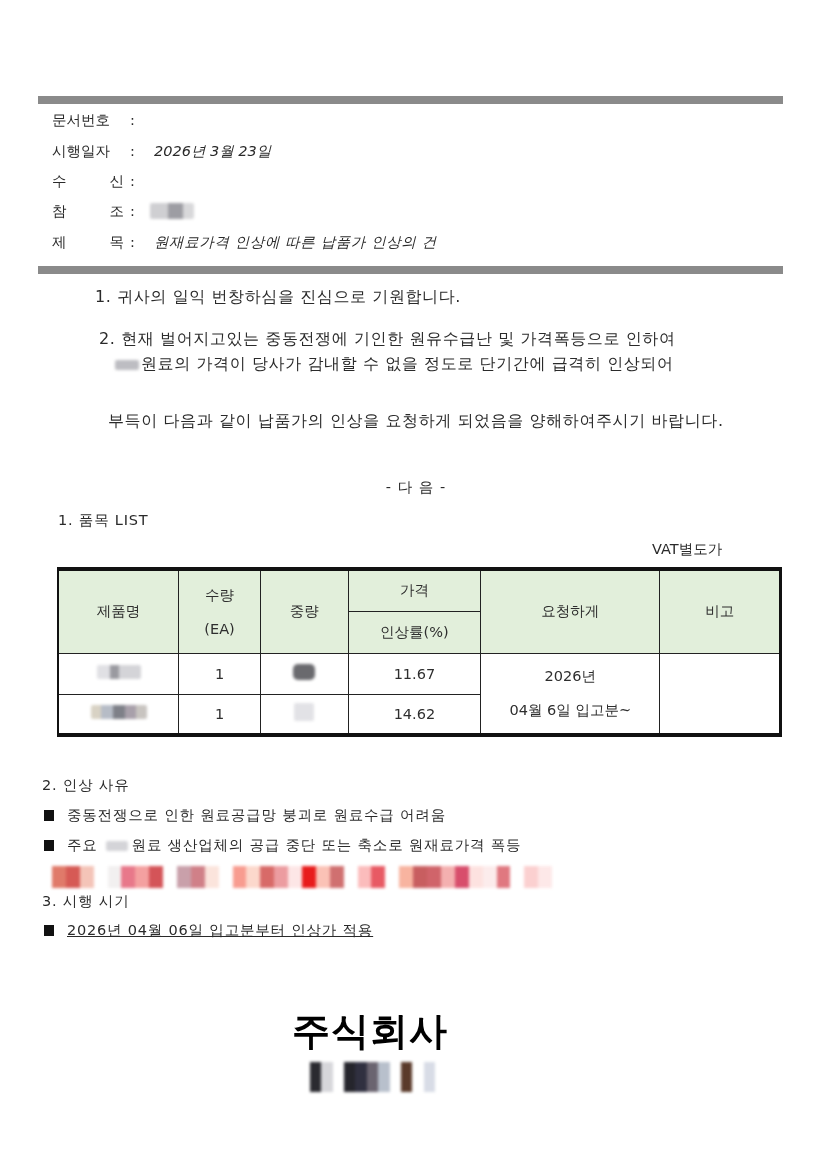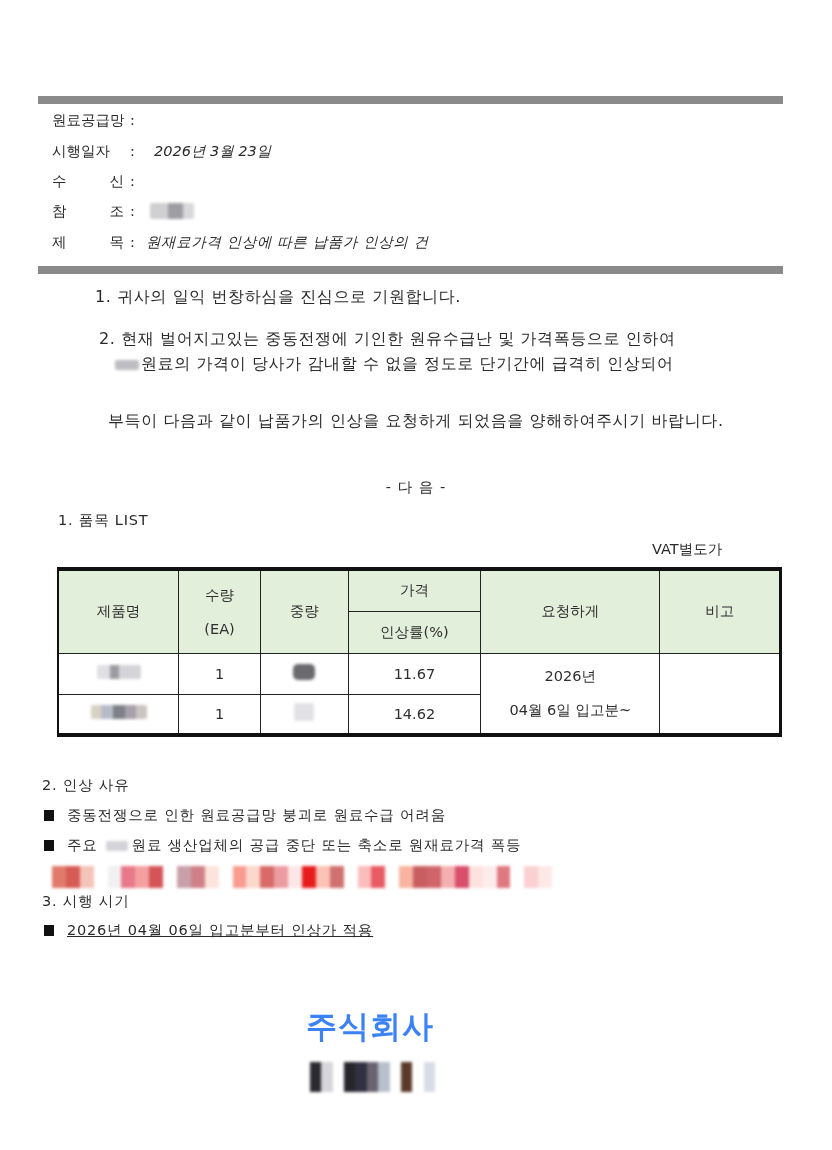"원료공급망" span.meta-label { text: 원료공급망 -> 문서번호 }
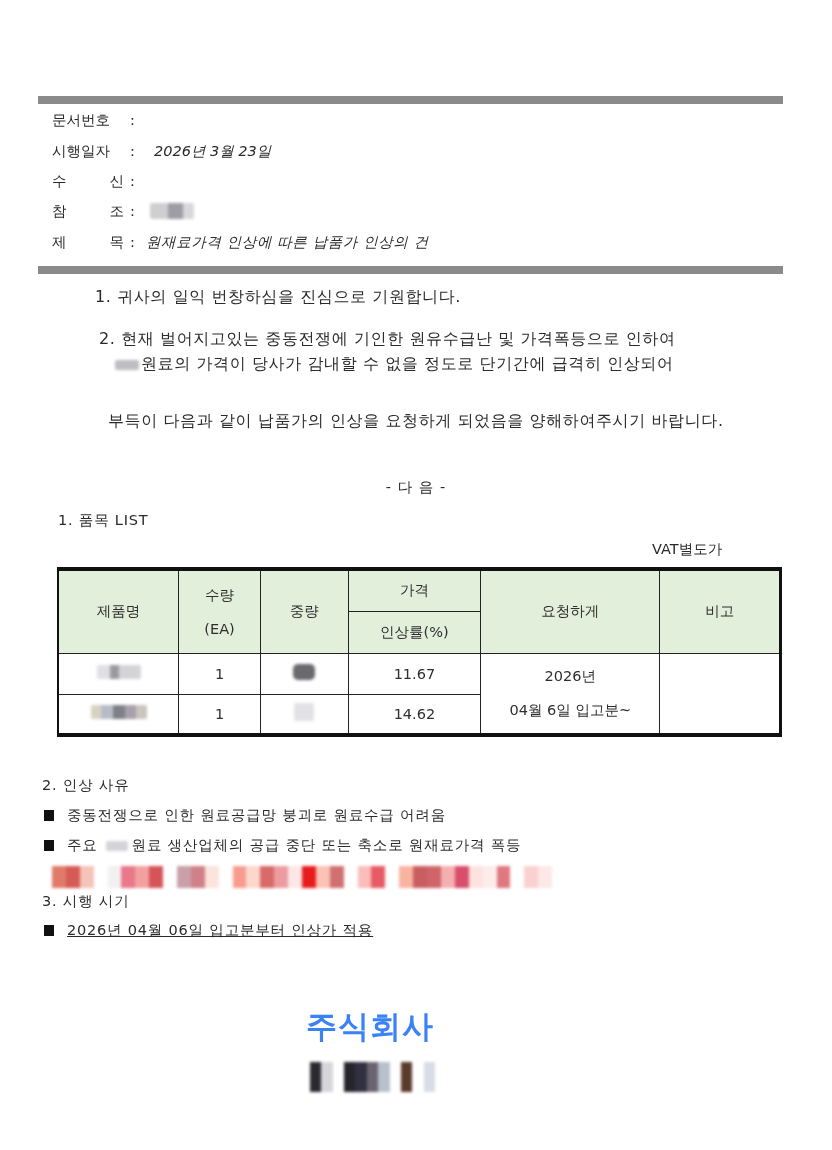"원재료가격 인상에 따른 납품가 인상의" span.meta-value { margin-left: 0 -> 8px }
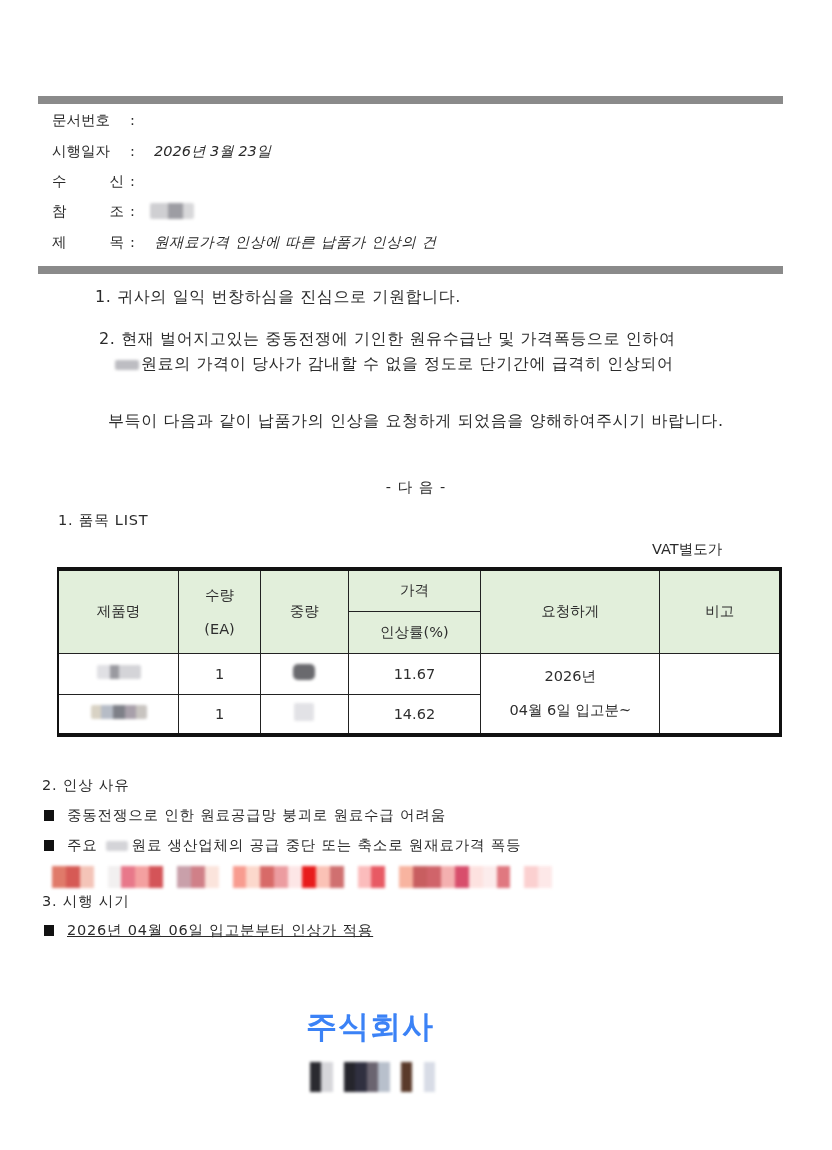"주식회사" .company { color: #3b82f6 -> #000000; font-size: 31px -> 38px }
